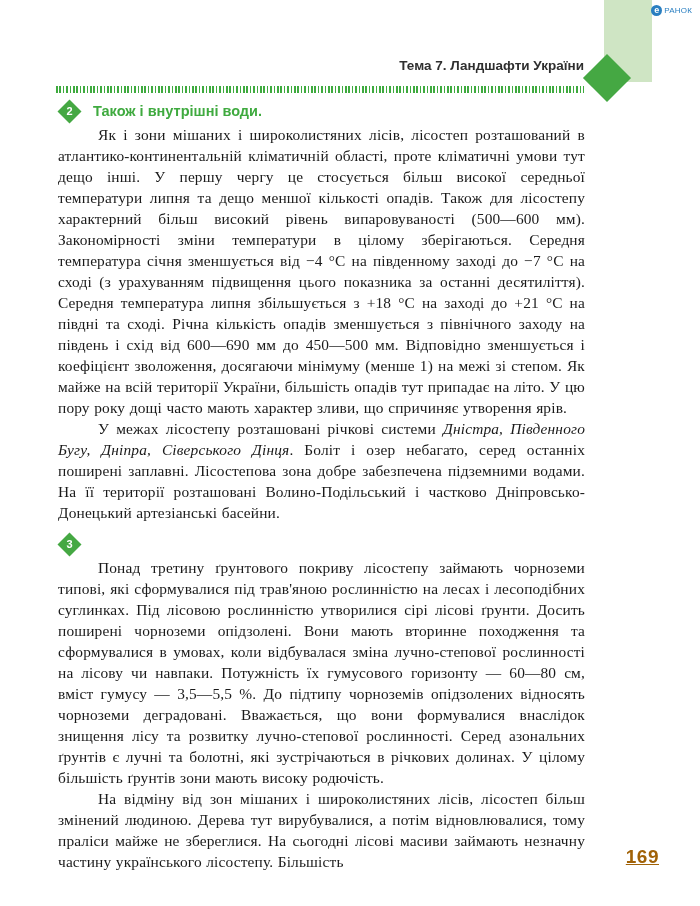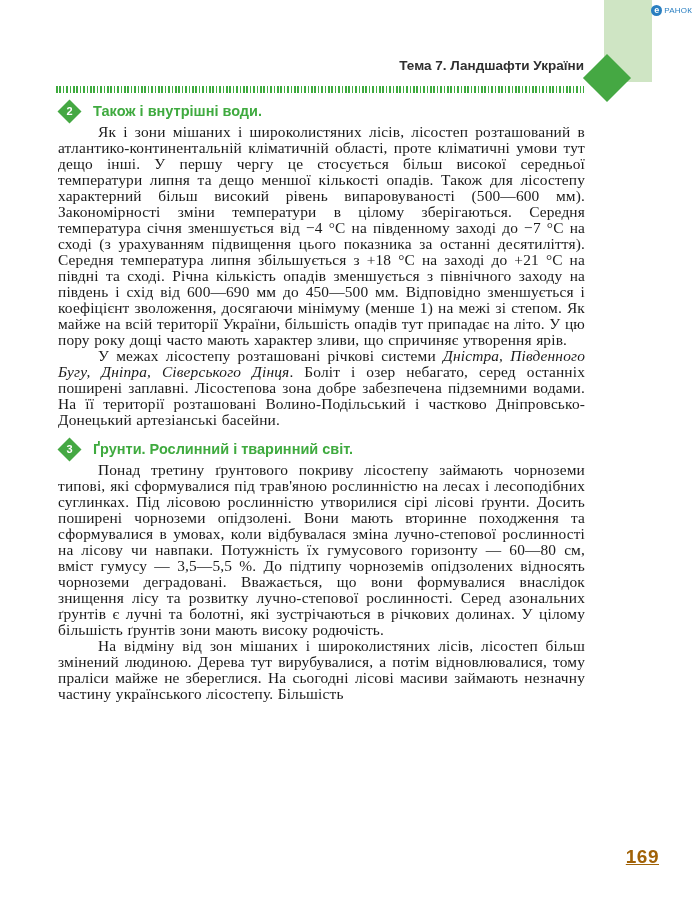"Як і зони мішаних і" p.body { line-height: 16px -> 21px }
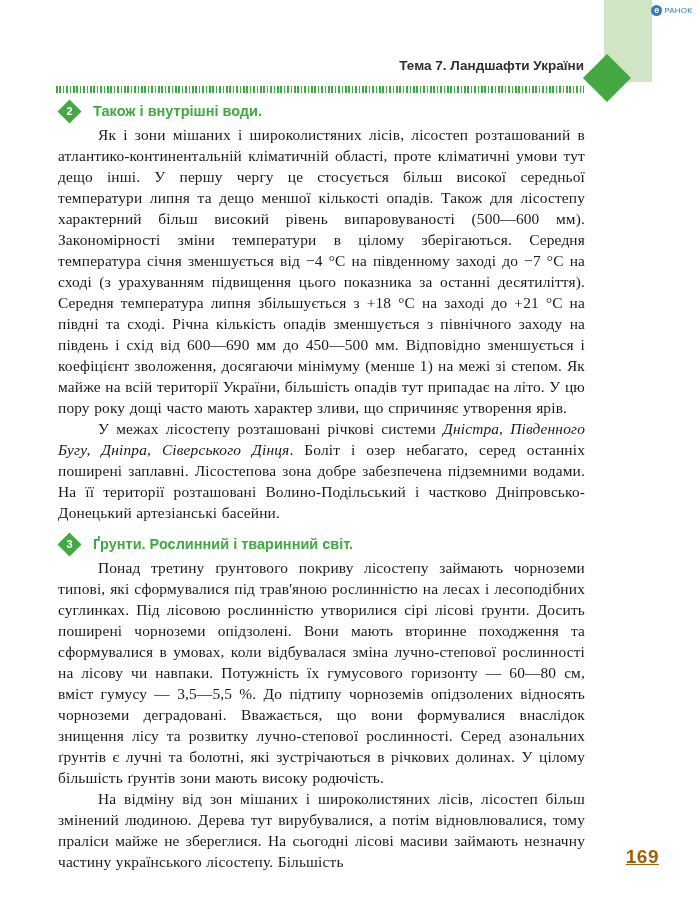"Ґрунти. Рослинний і тваринний світ." span.head-text { html: <span>Ґрунти. Рослинний і тваринний світ.</span> -> none }
